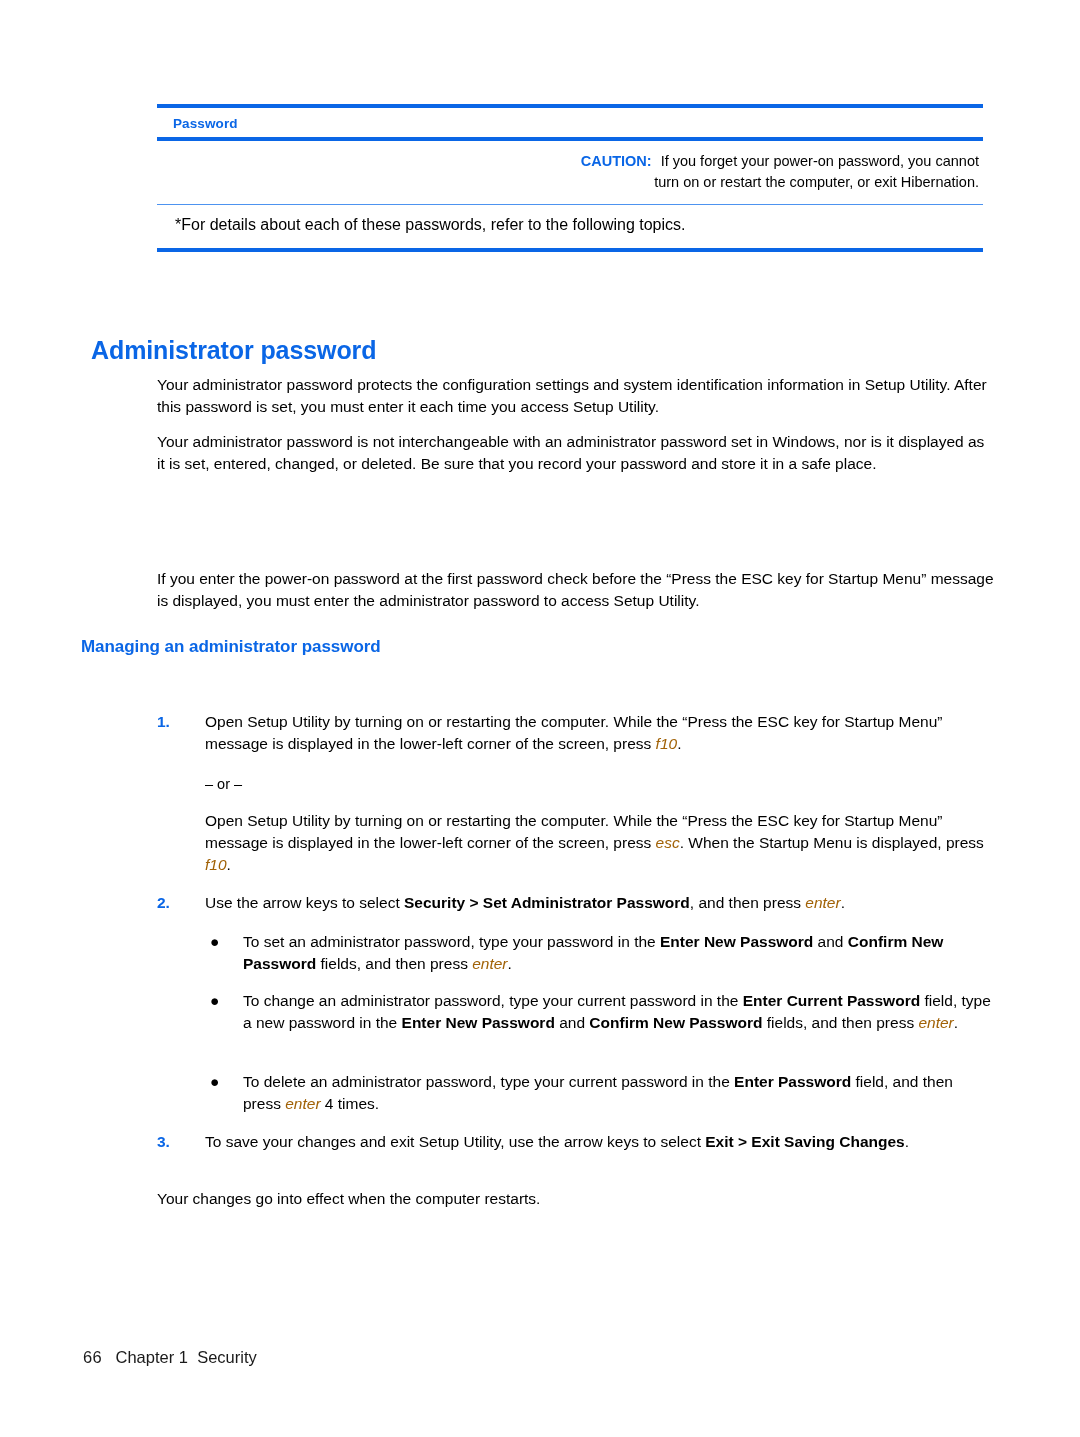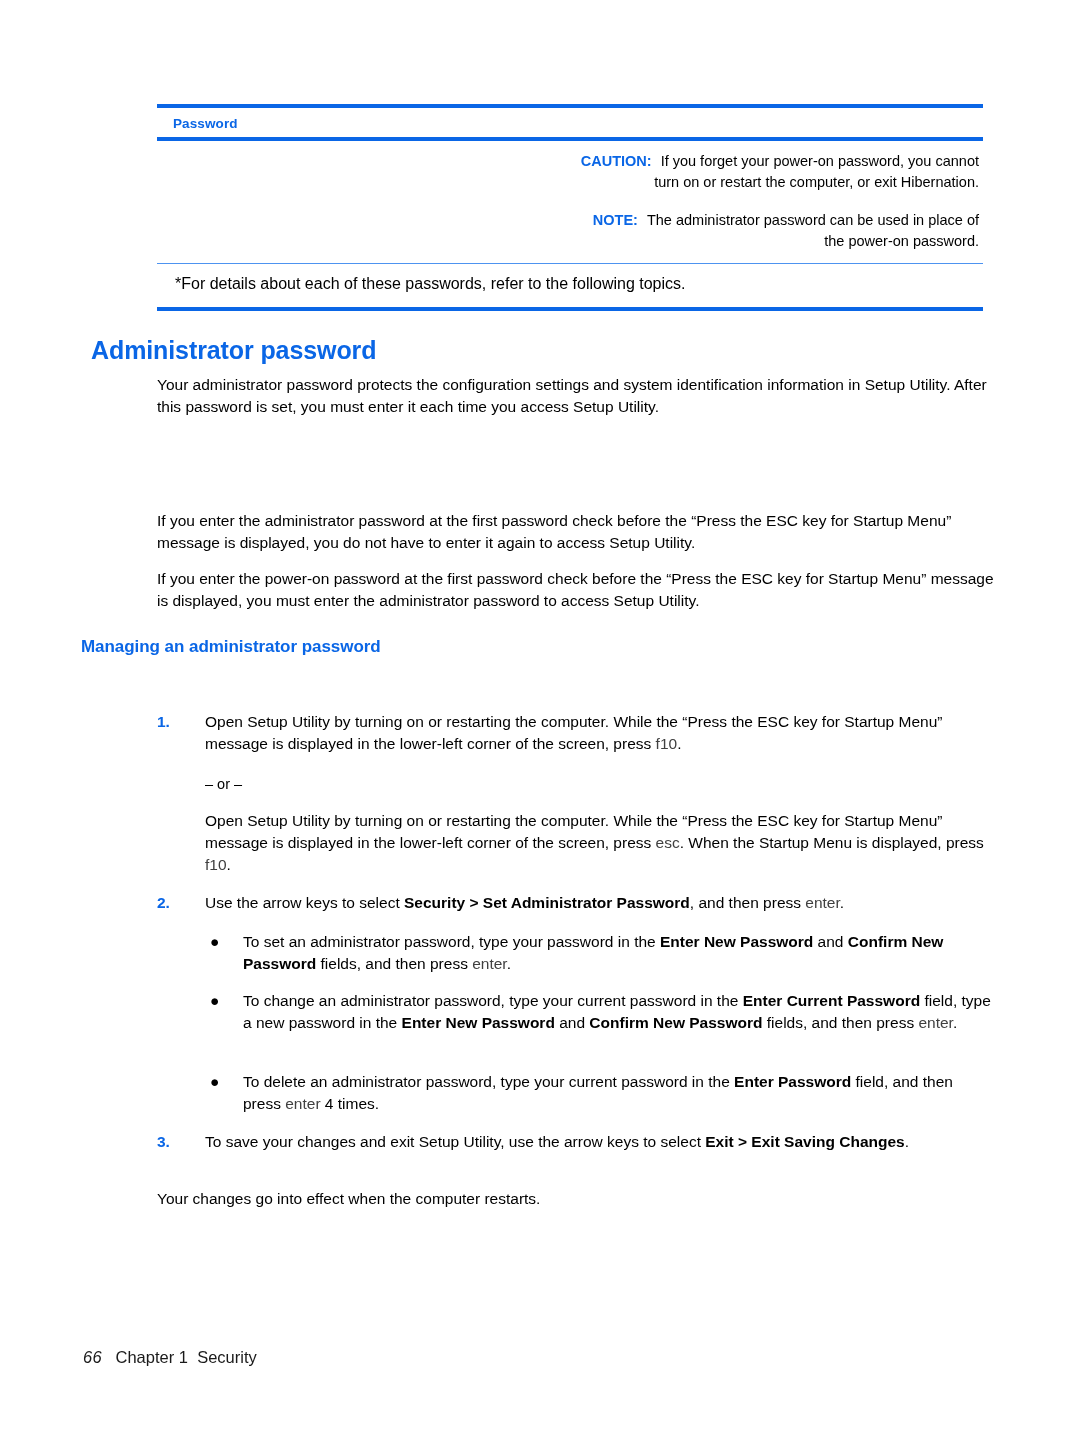"NOTE: The administrator password can" p.admon { html: <p><span>NOTE:</span><span></span><span>The administrator password can be used in place of the power-on password.</span></p> -> none }
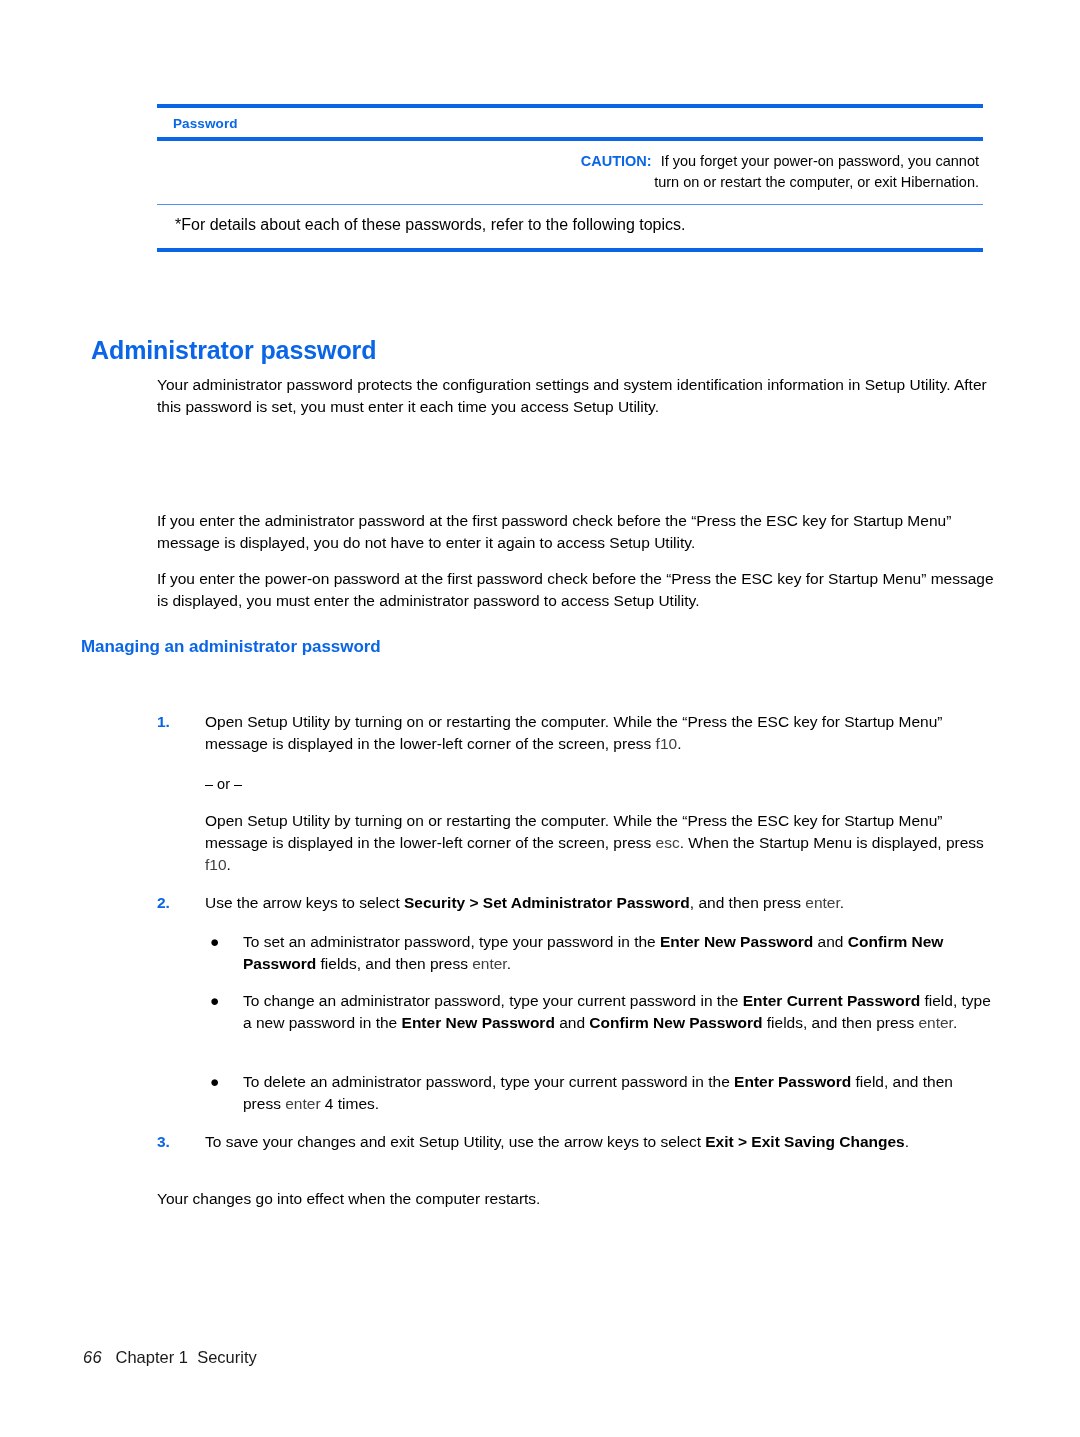"Your administrator password is not" div.body-col { html: none -> <div> <p>Your administrator password is not interchangeable with an administrator password set in Windows, nor is it displayed as it is set, entered, changed, or deleted. Be sure that you record your password and store it in a safe place.</p> </div> }
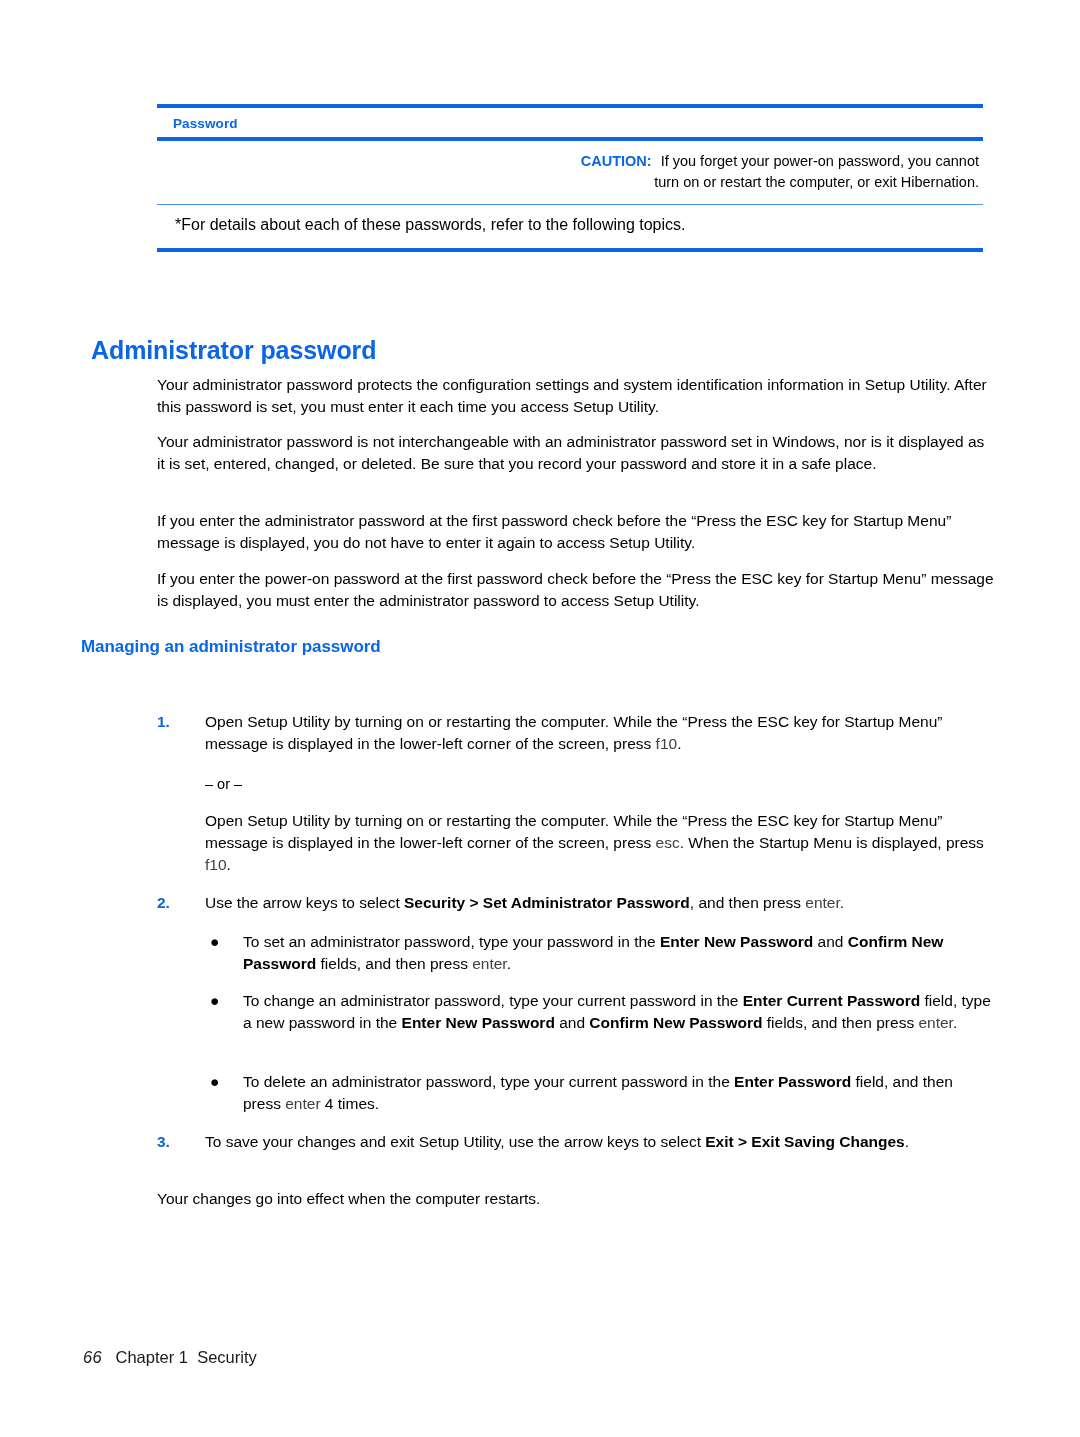"If you enter the administrator" div.body-col { html: <div> <p>If you enter the administrator password at the first password check before the “Press the ESC key for Startup Menu” message is displayed, you do not have to enter it again to access Setup Utility.</p> </div> -> none }
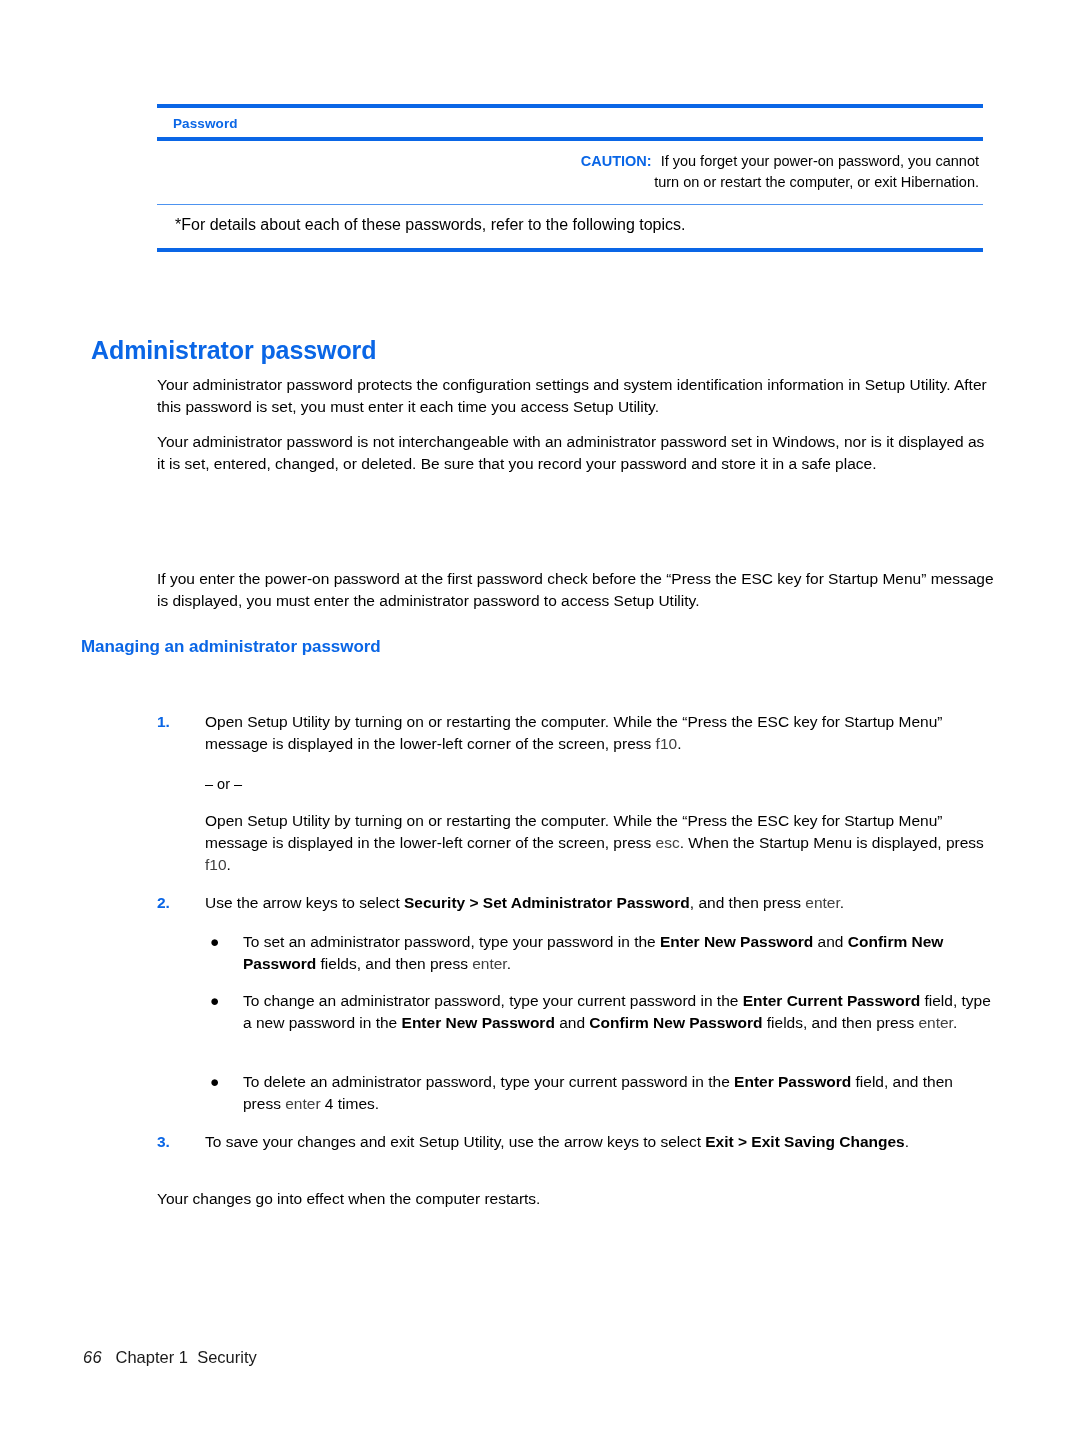"f10" .kbd { color: #404040 -> #a16207; font-style: none -> italic }
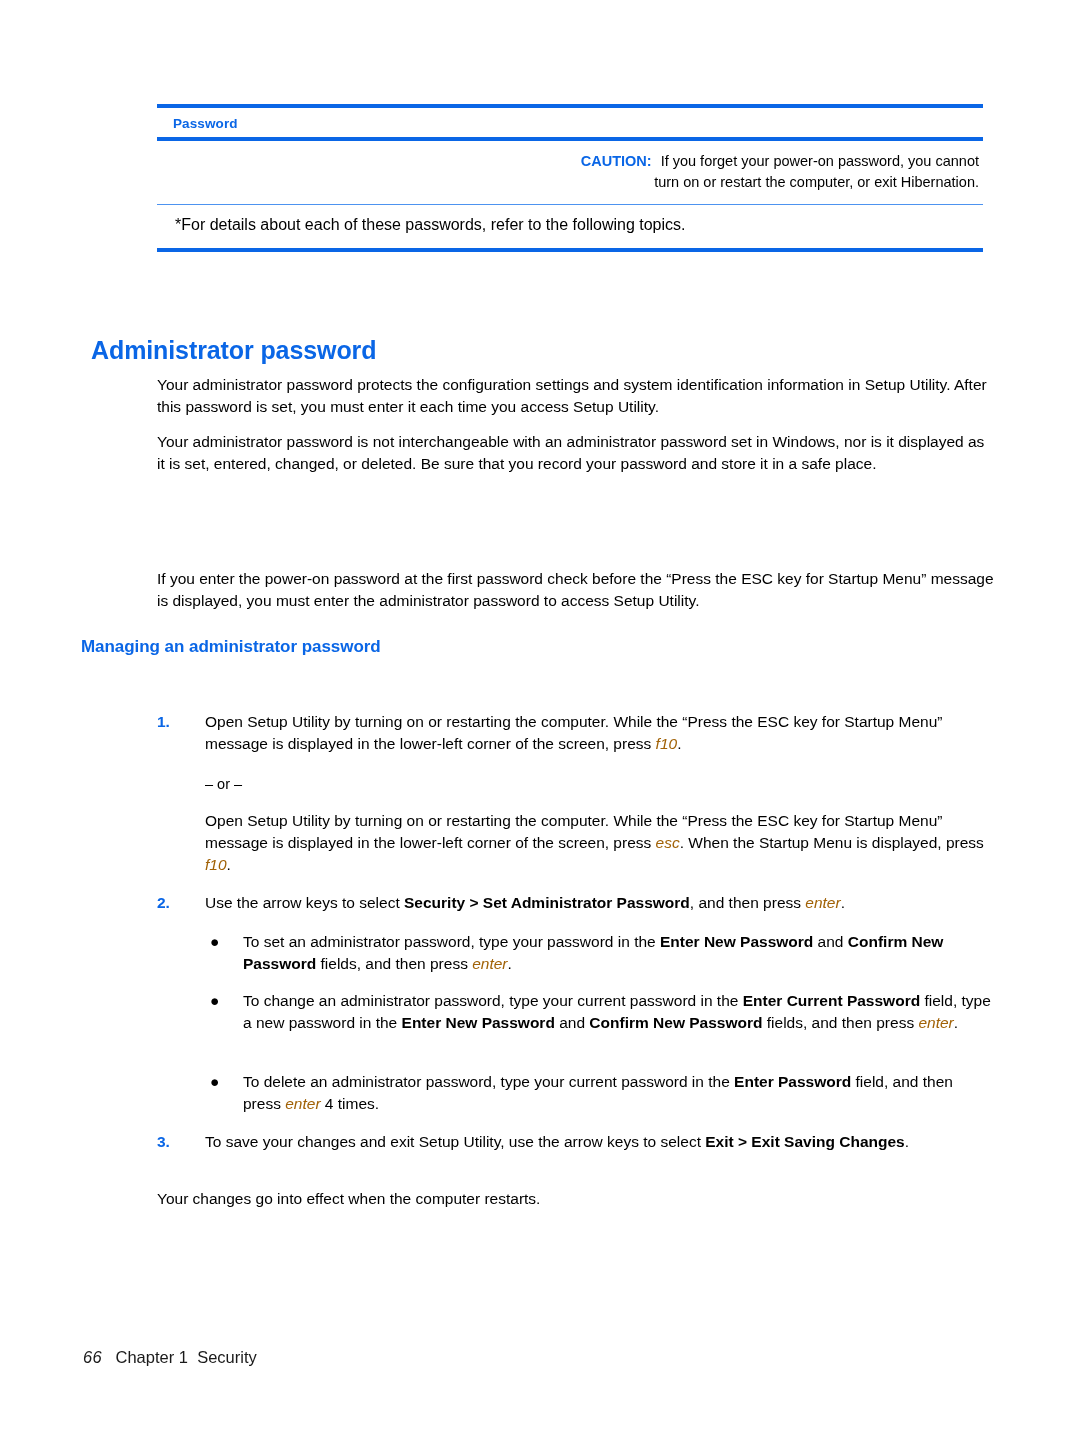"66" .footer .pg { font-style: italic -> none }
